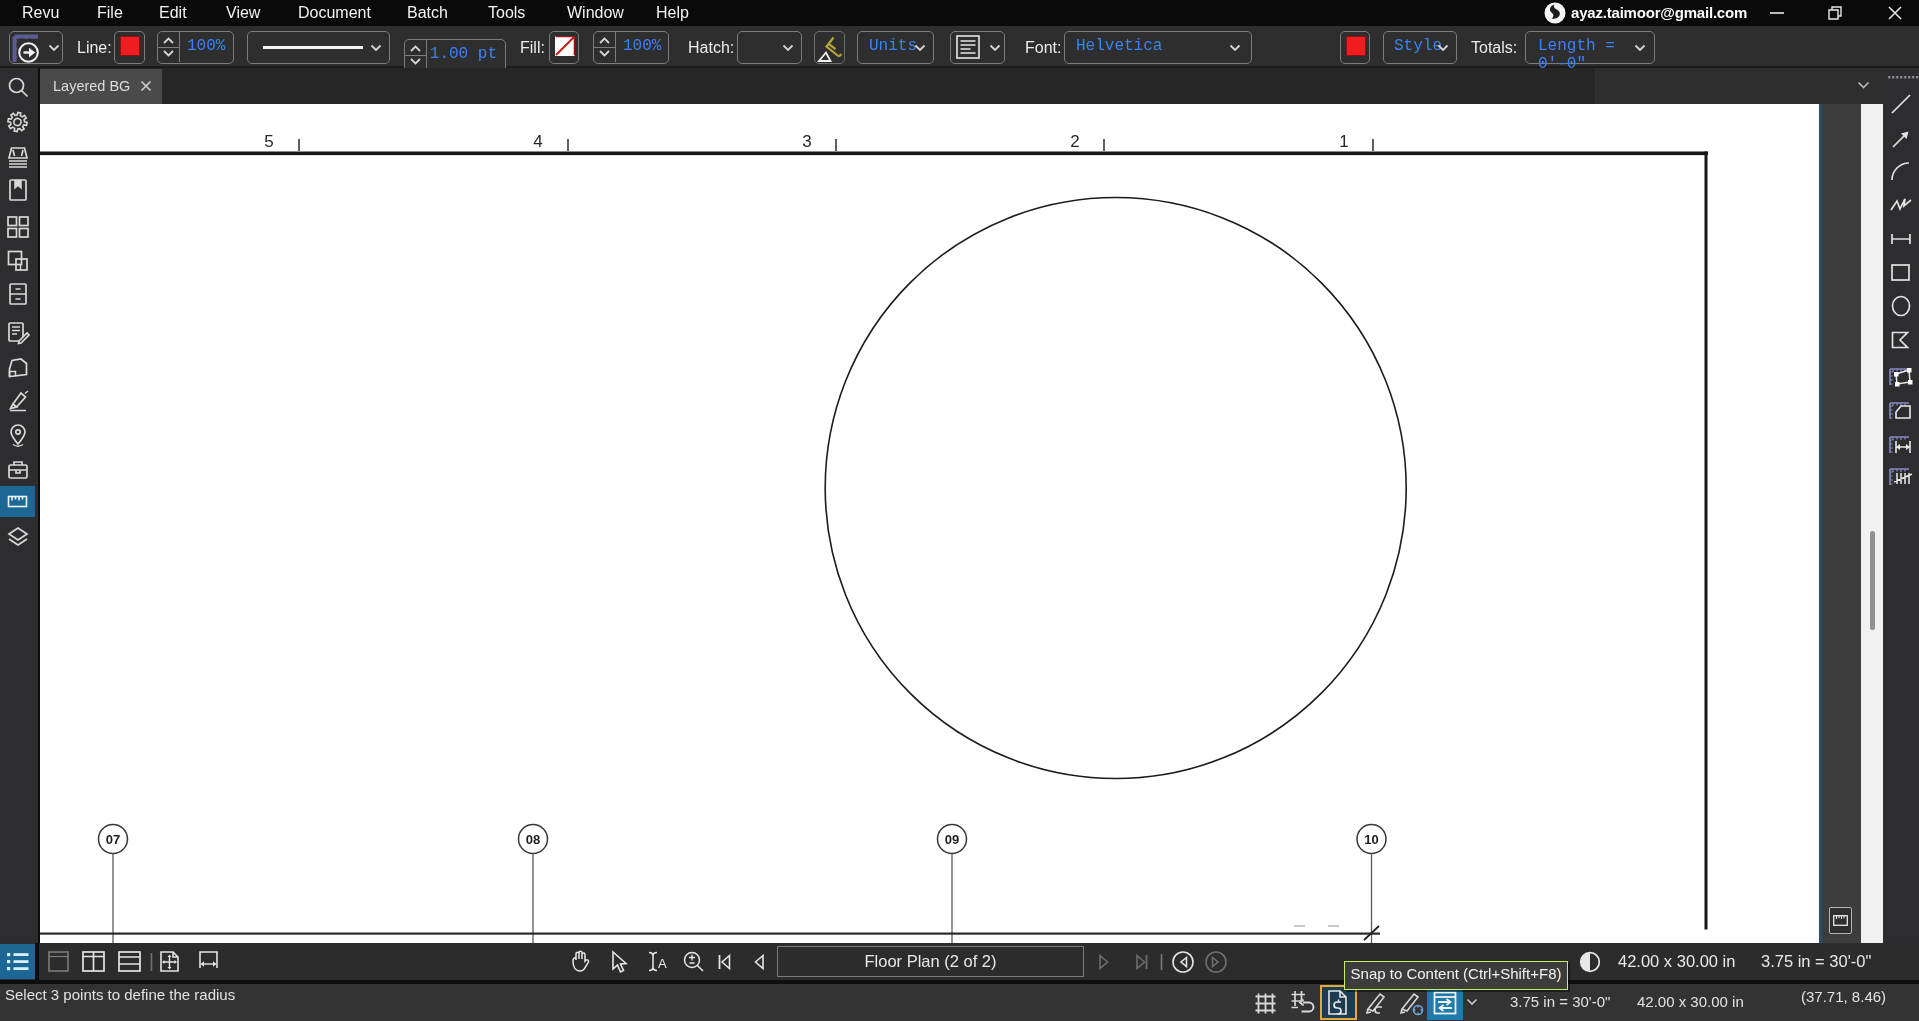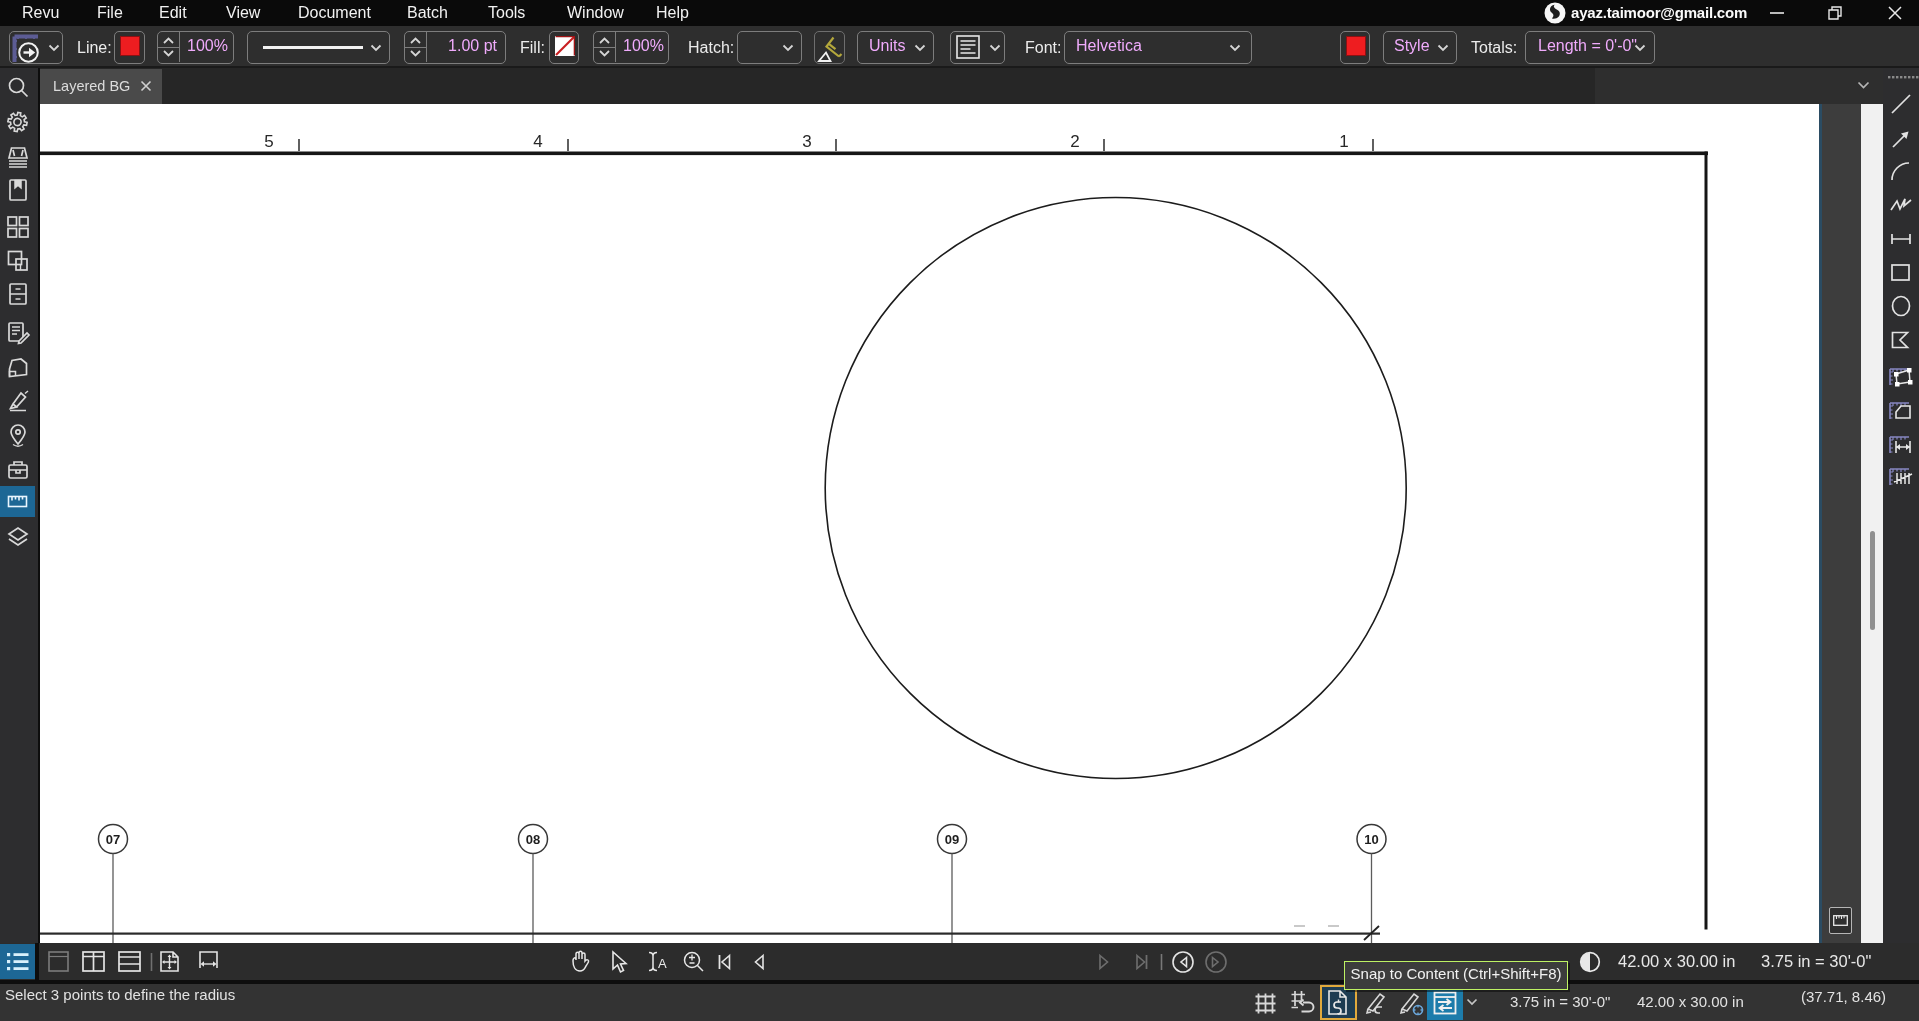"100%" .tval { color: #f0abfc -> #3b82f6; font-family: none -> Liberation Mono, monospace }
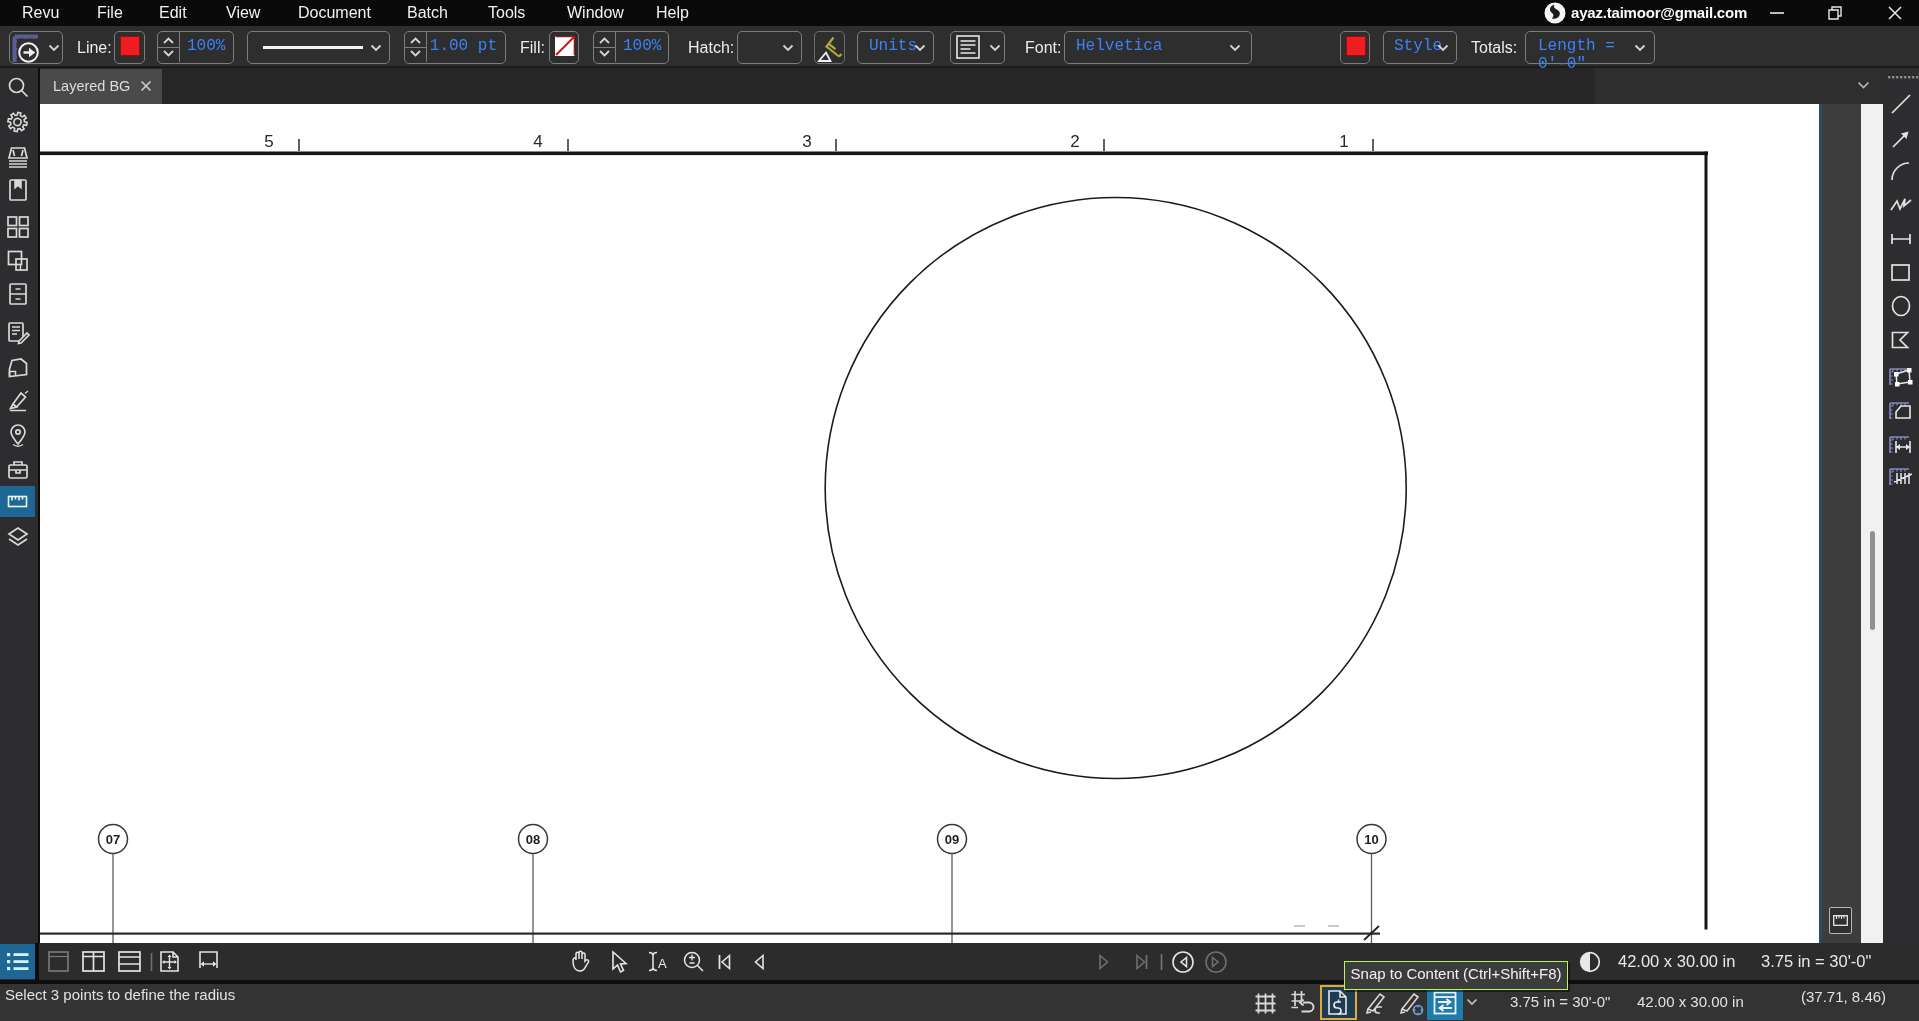"1.00 pt" div.tbtn { margin-top: none -> 8px }
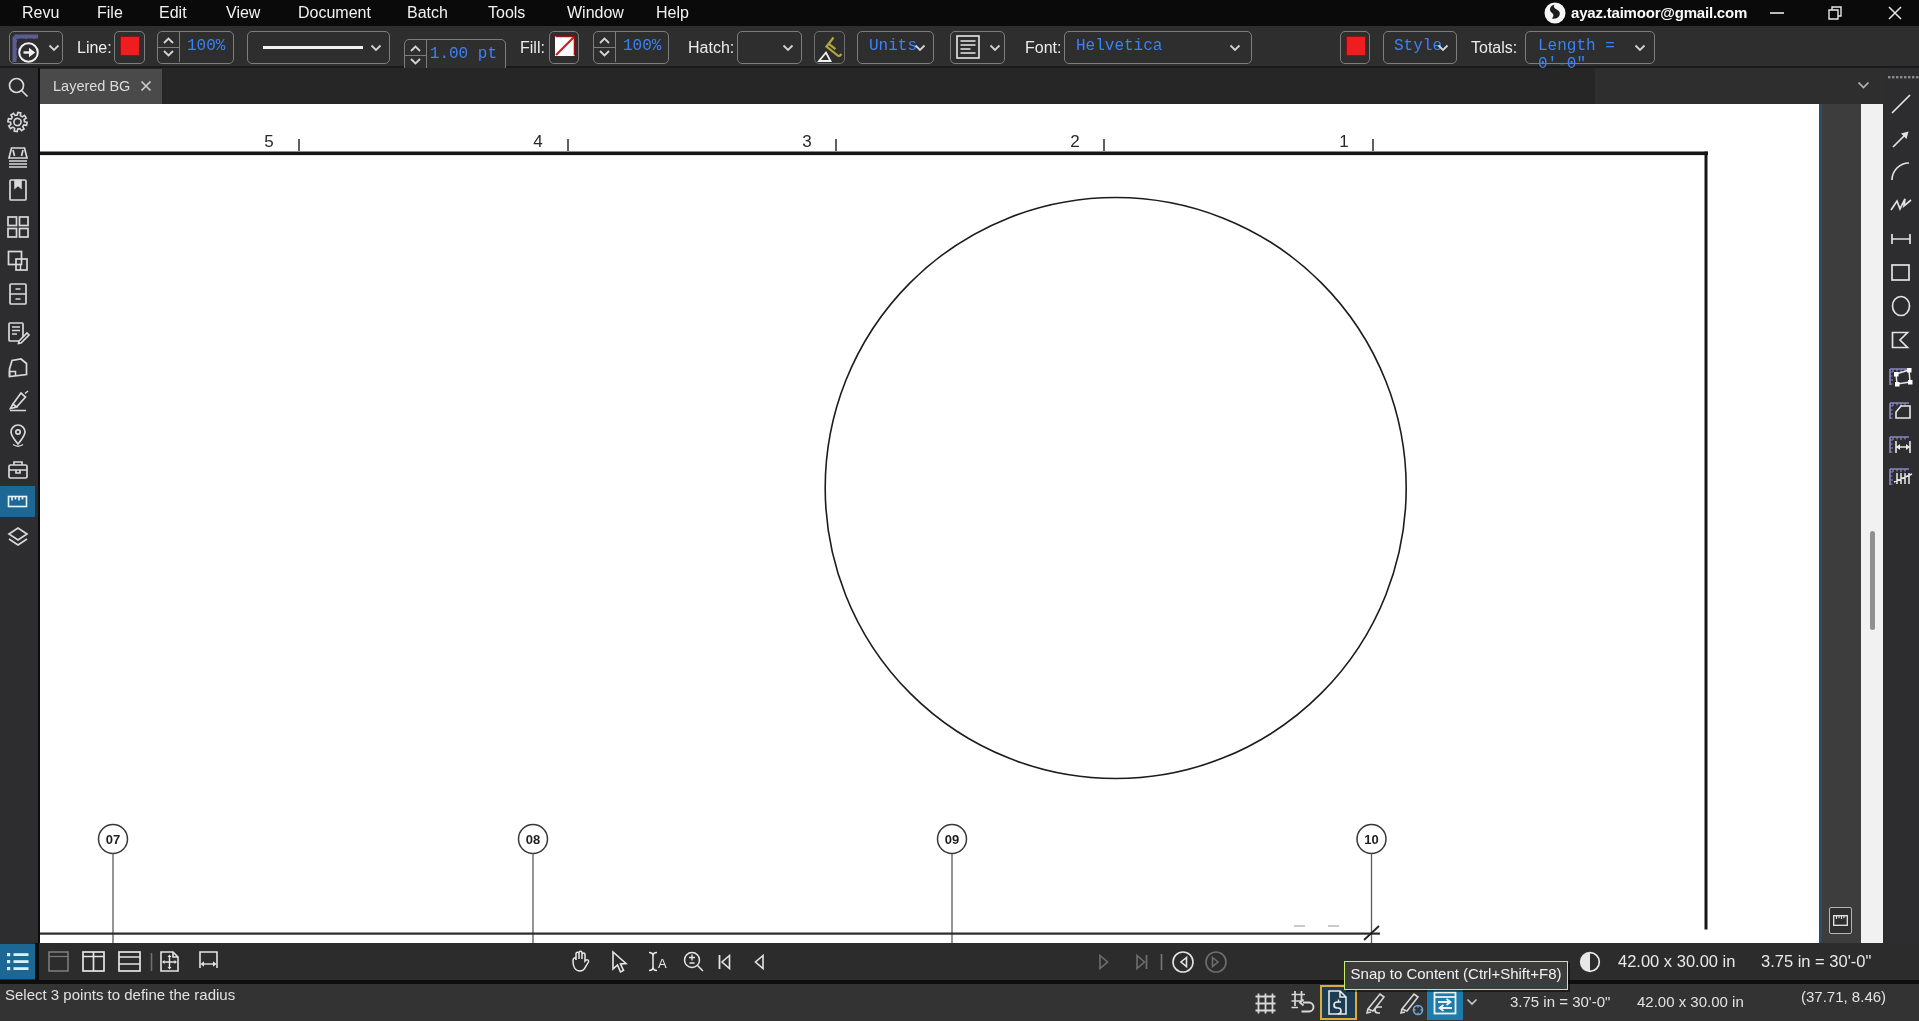"Floor Plan (2 of 2)" div.abs { html: none -> <div> <div>Floor Plan (2 of 2)</div> </div> }
